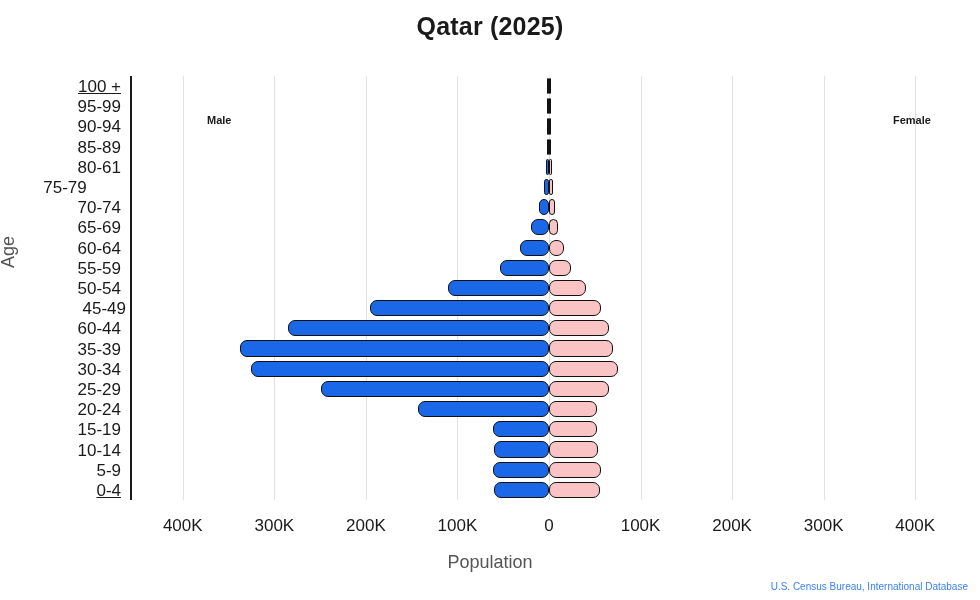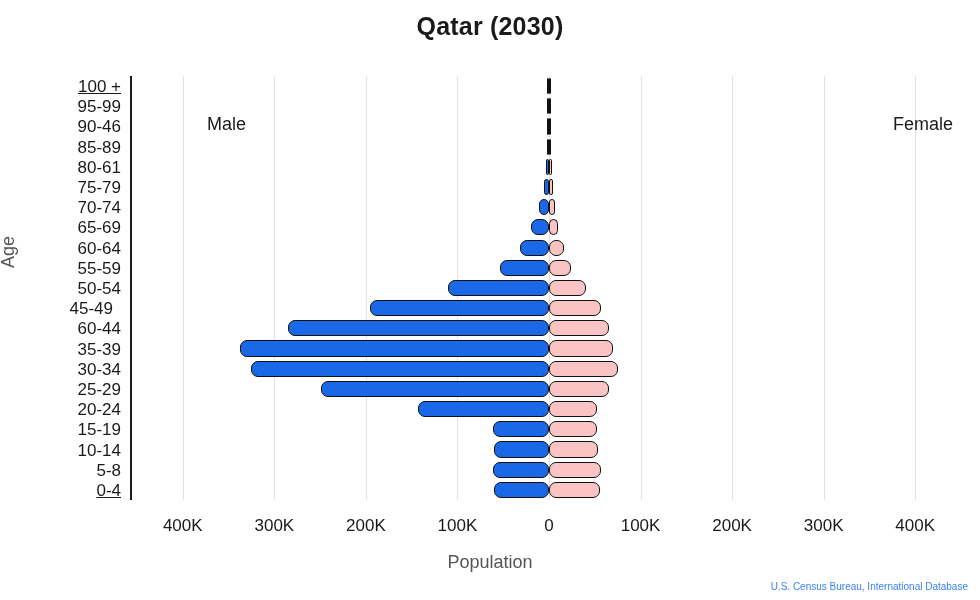"Qatar (2030)" div.chart-title { text: 2030 -> 2025 }
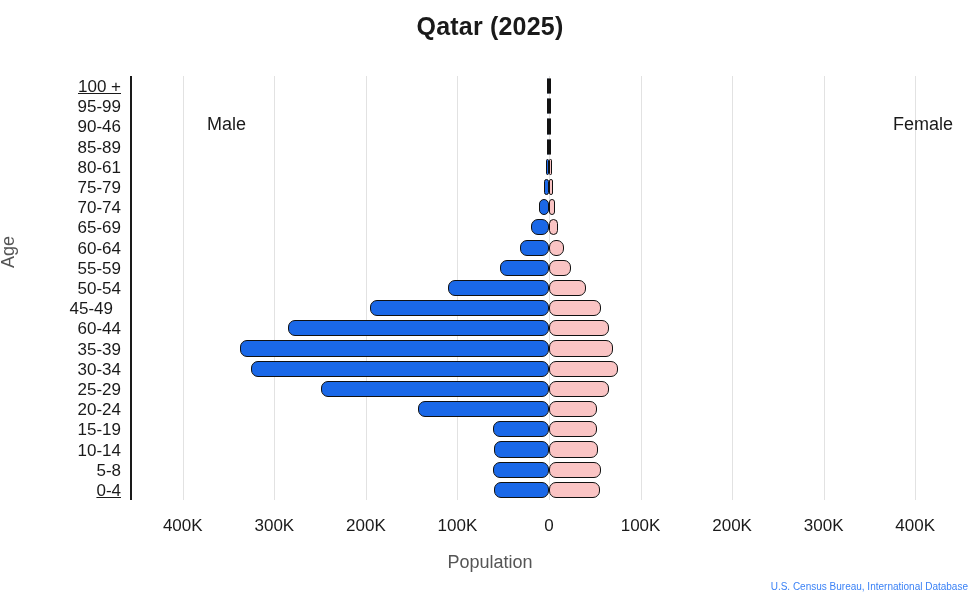"90-46" div.ylabel-tick { text: 90-46 -> 90-94 }
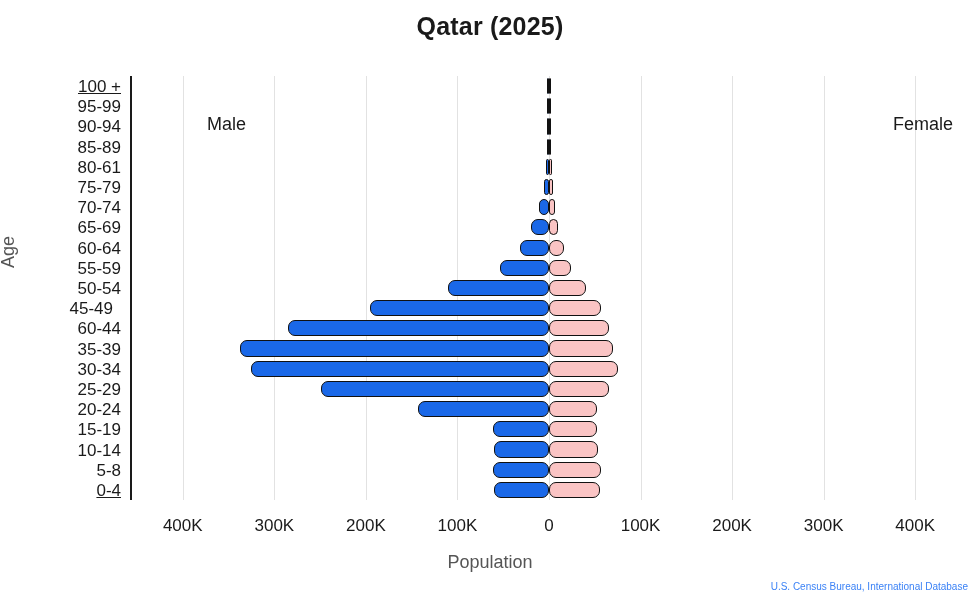"Male" .series-label { font-size: 18px -> 11px; font-weight: none -> bold }
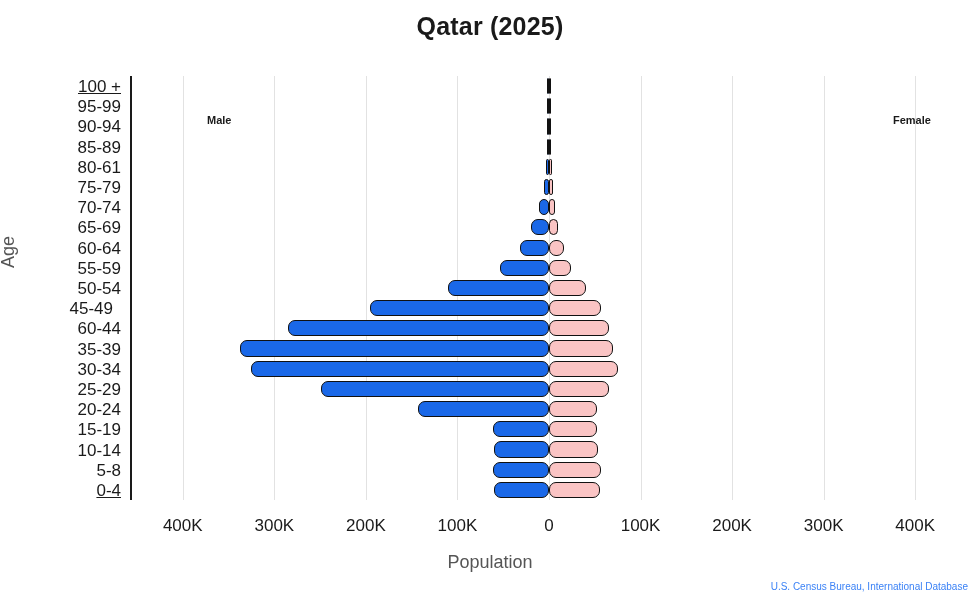"75-79" div.ylabel-tick { text-align: none -> center }
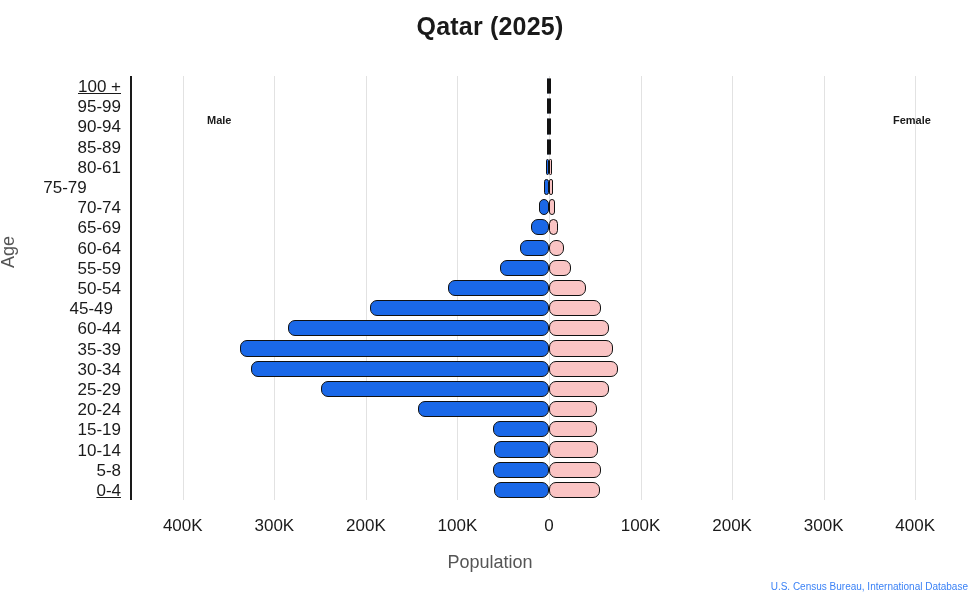"45-49" div.ylabel-tick { left: 1px -> 14px }
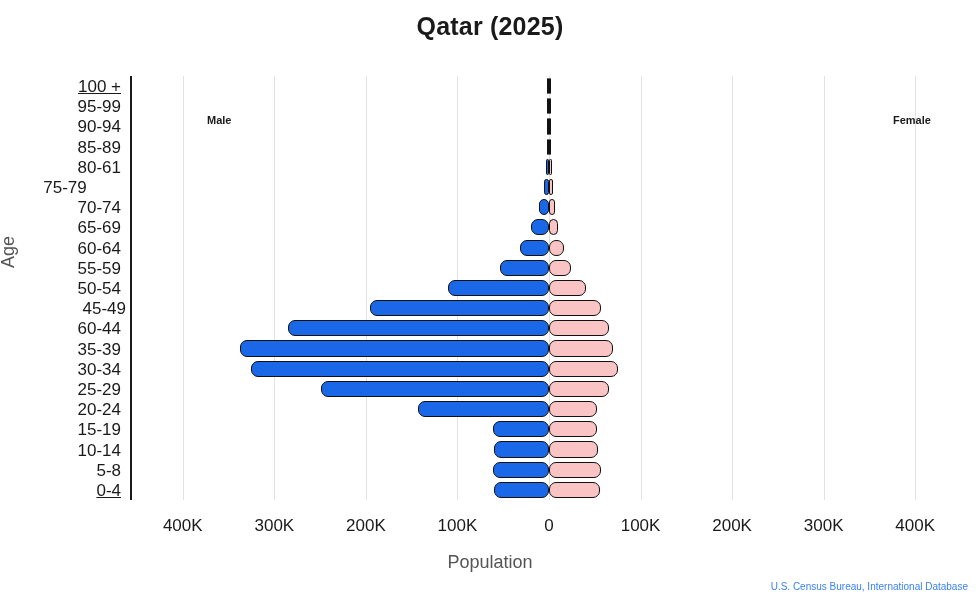"5-8" div.ylabel-tick { text: 5-8 -> 5-9 }
